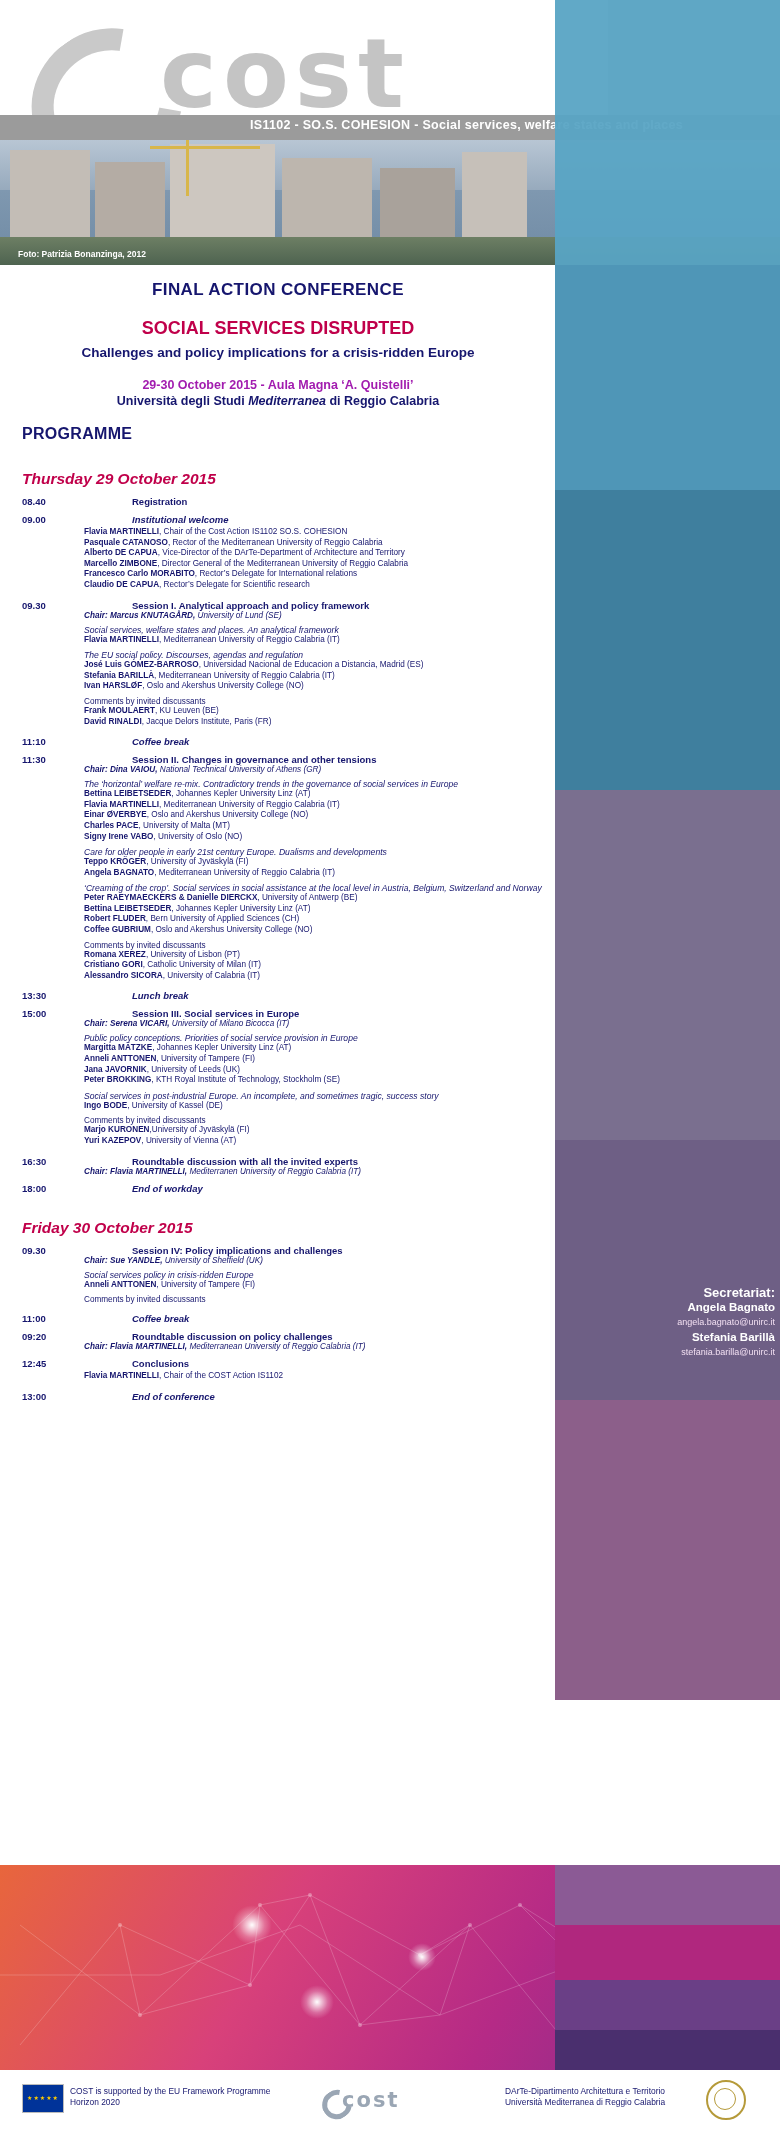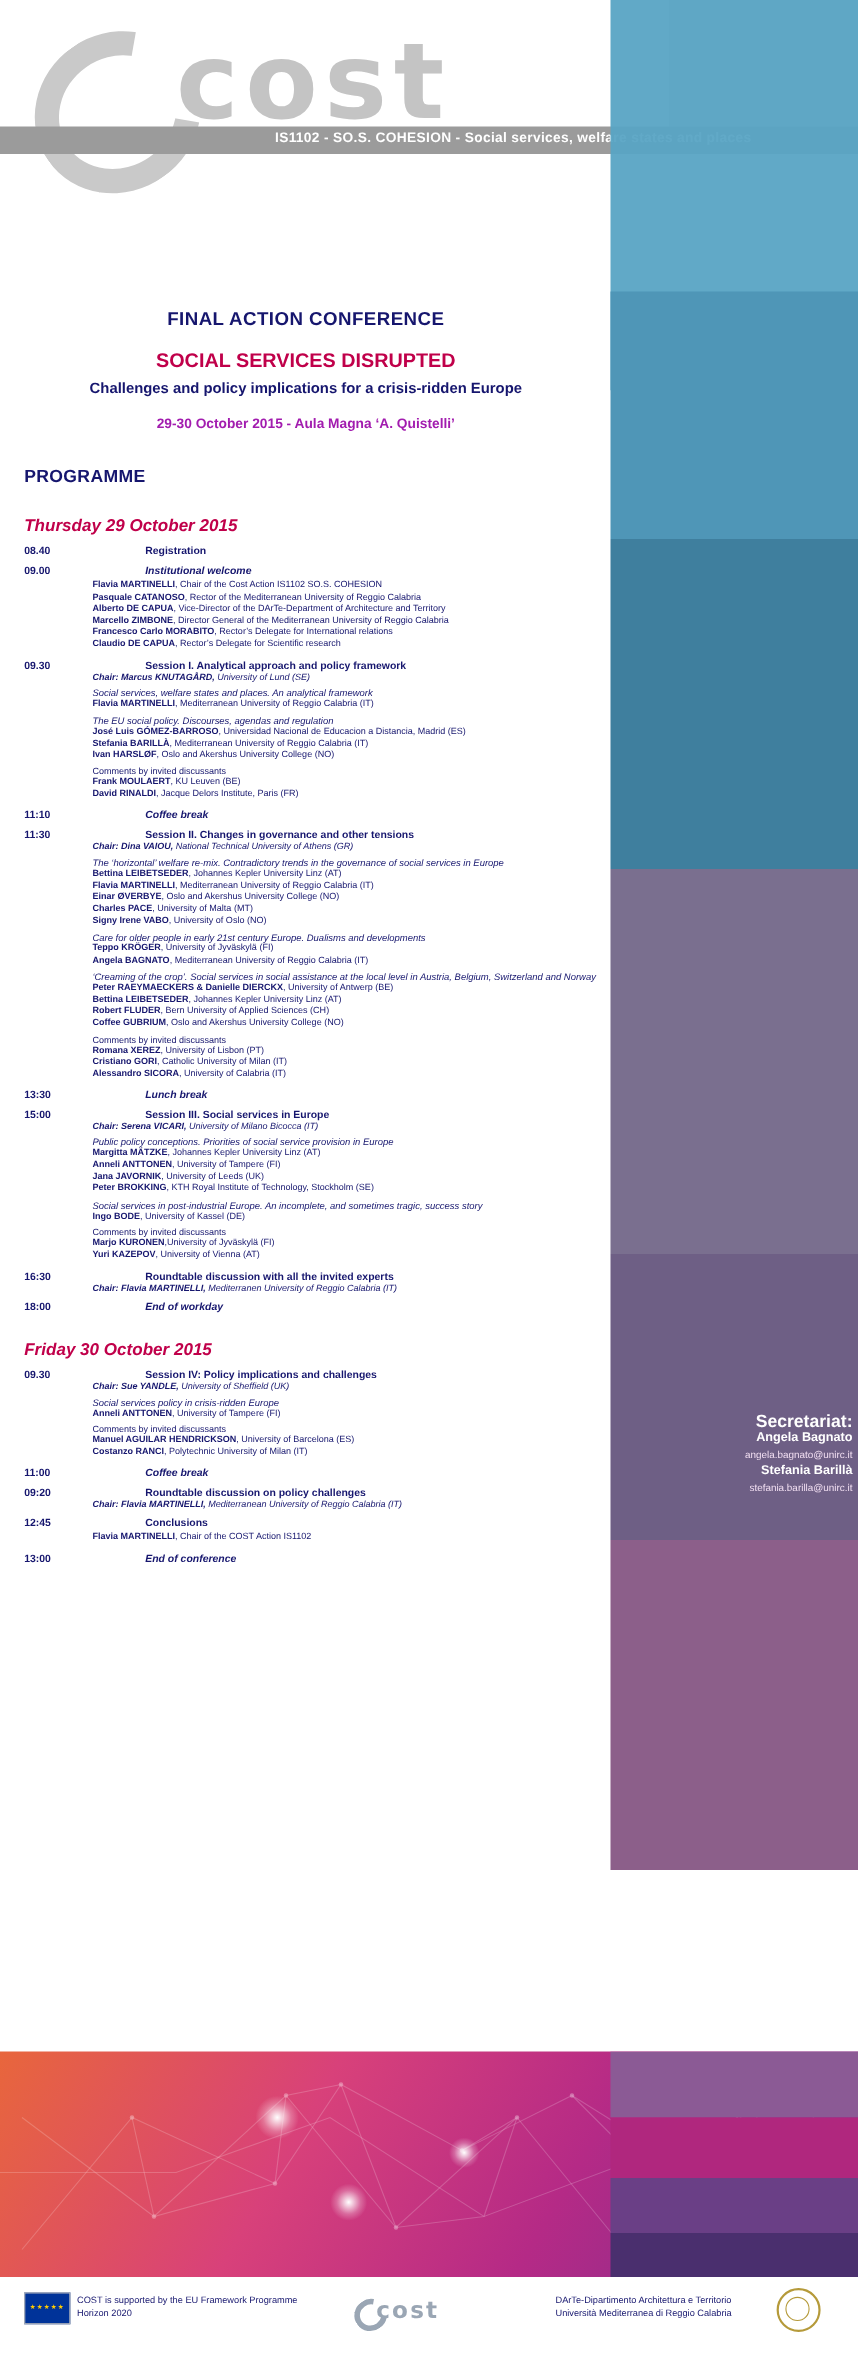"Foto: Patrizia Bonanzinga, 2012" div.photo { html: none -> <div> <div></div> <div></div> <div></div> <div></div> <div></div> <div></div> <div></div> <div></div> <div></div> <div></div> <div>Foto: Patrizia Bonanzinga, 2012</div> </div> }
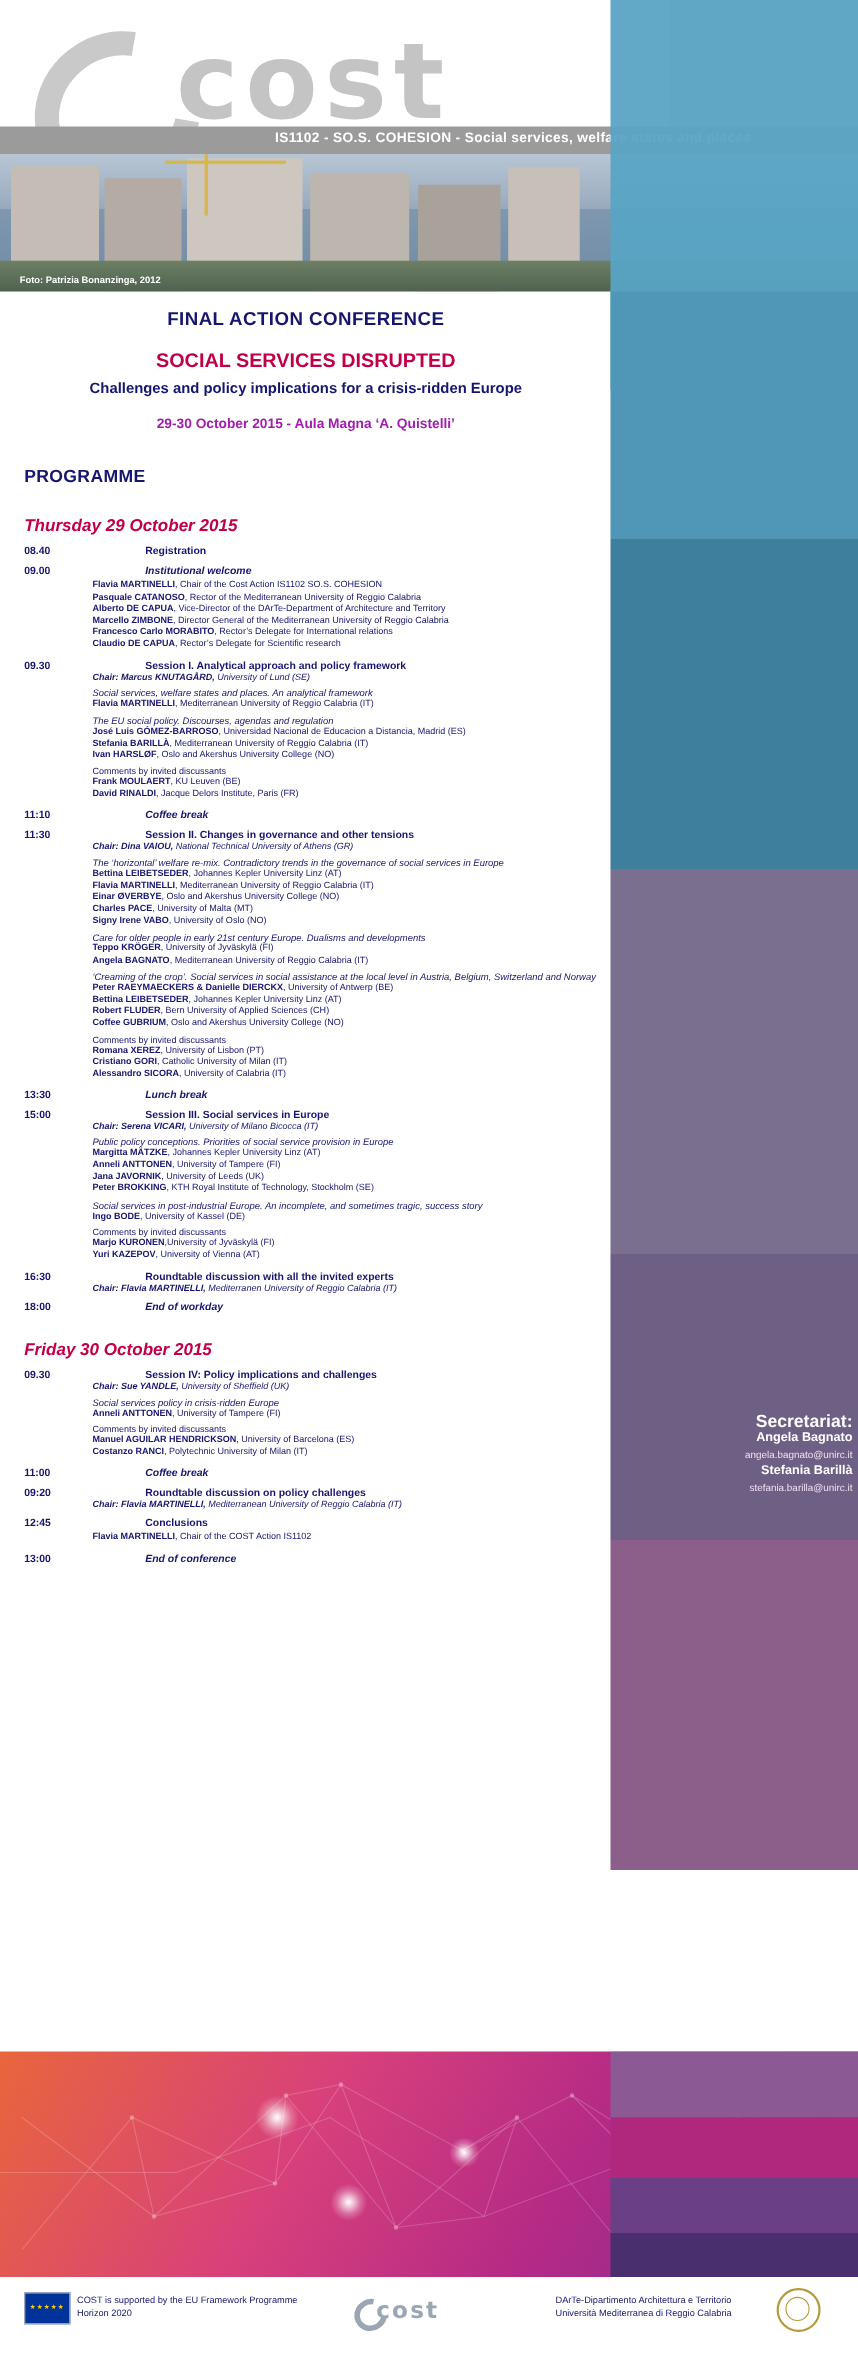"Università degli Studi Mediterranea di" div.t-univ { html: none -> <div> <span>Università degli Studi </span><i>Mediterranea</i><span> di Reggio Calabria</span> </div> }
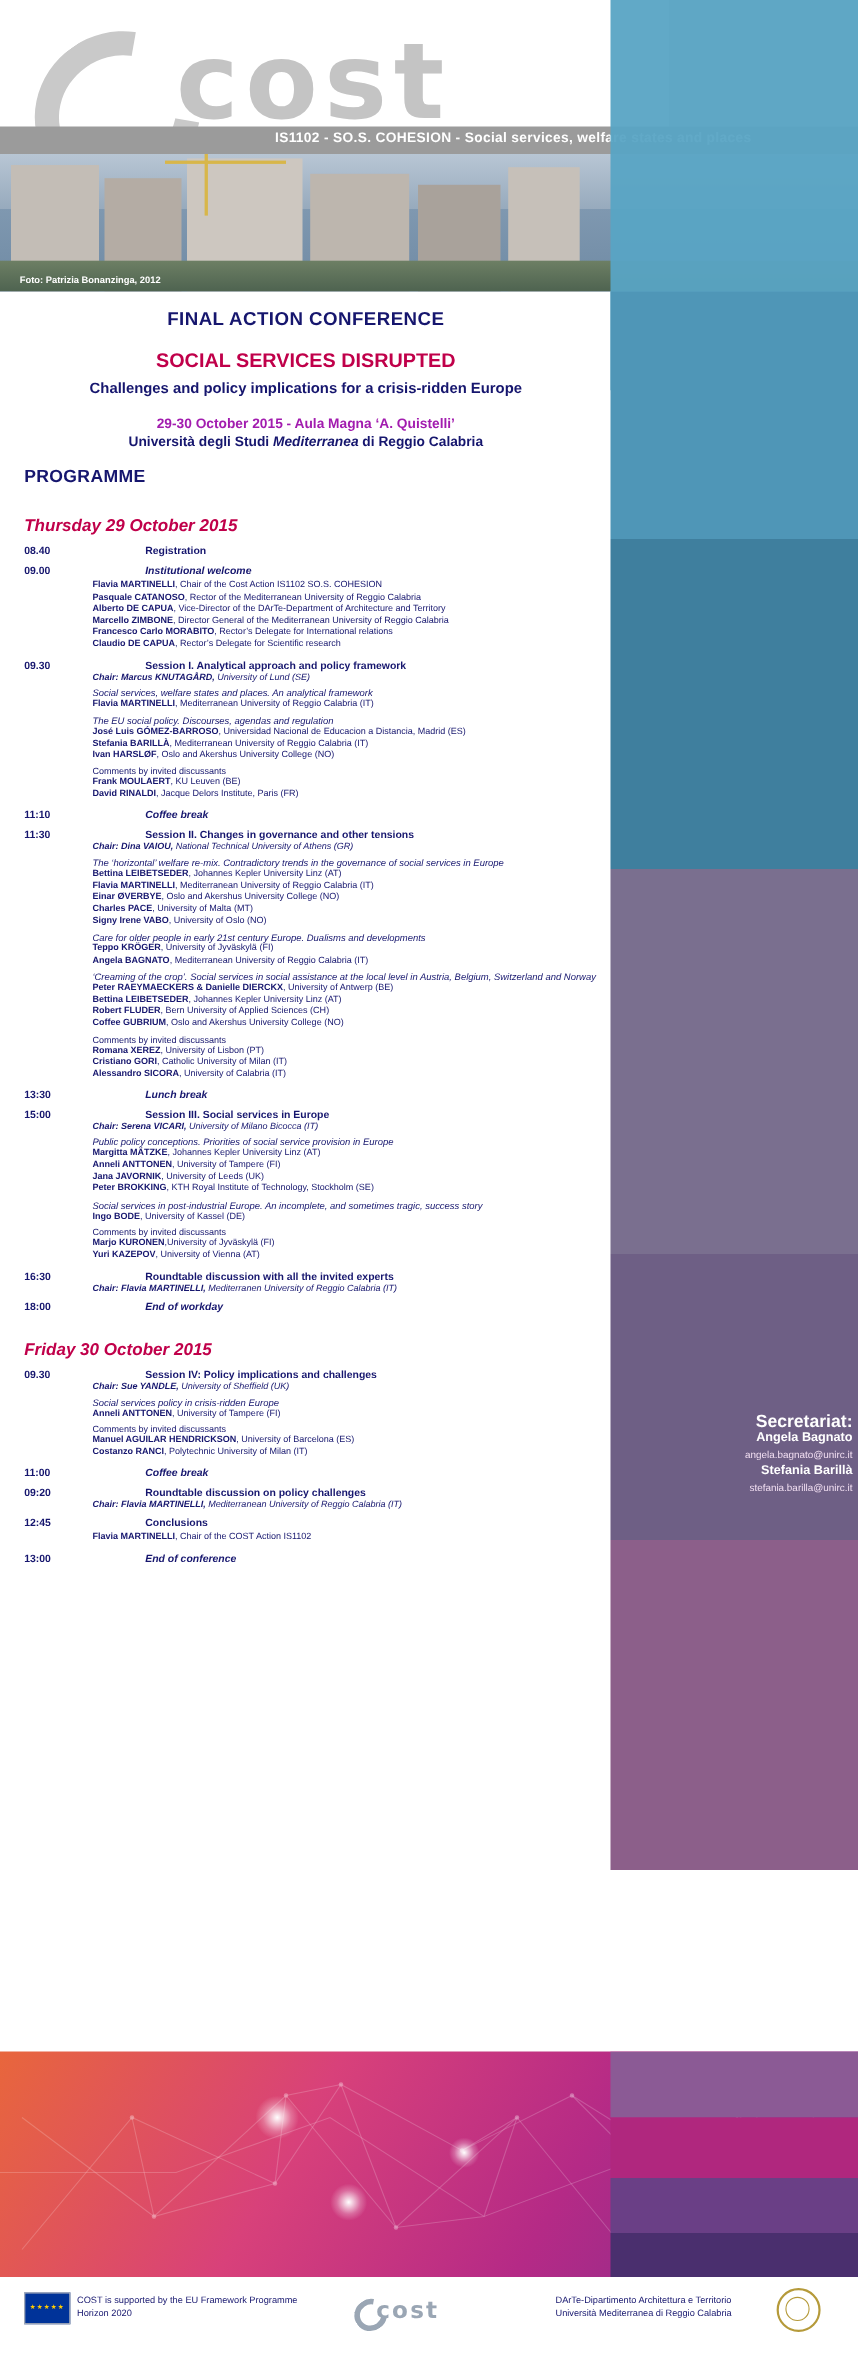"Secretariat:" .secretariat .ttl { font-size: 16px -> 13px }
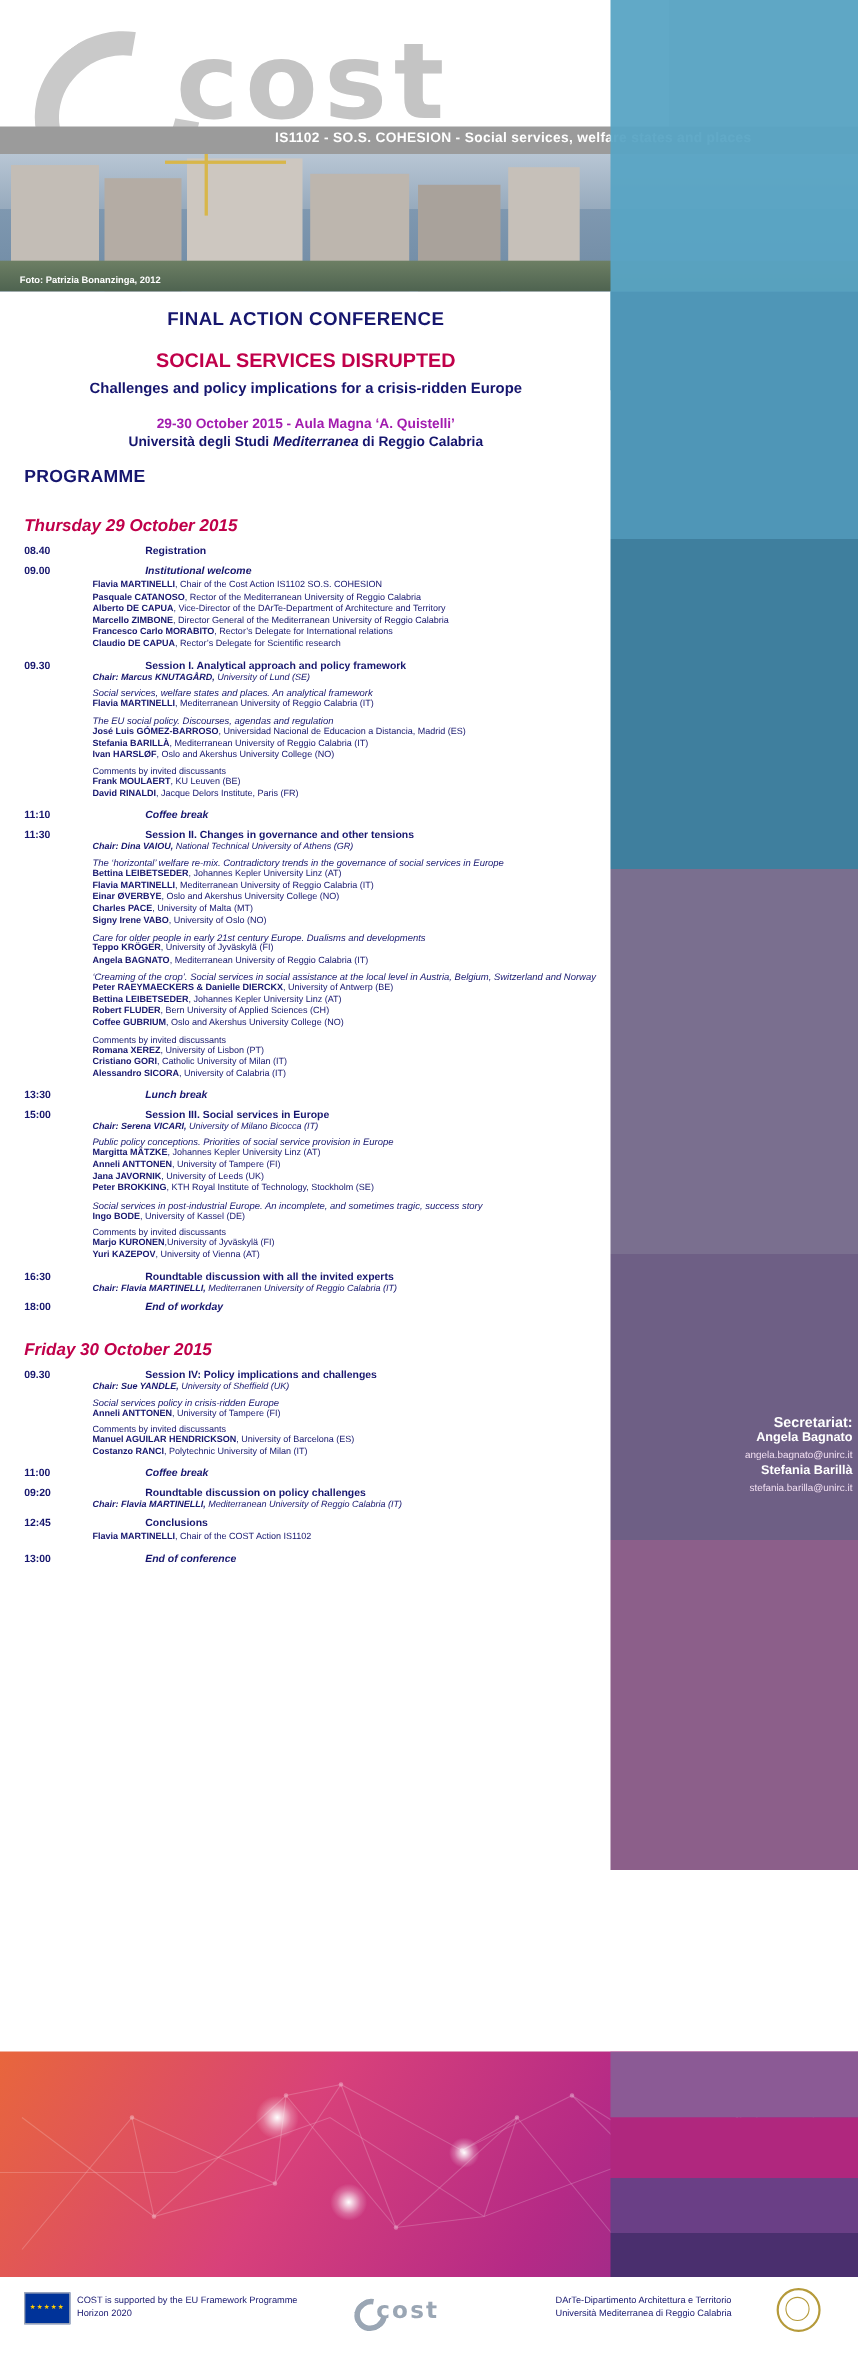"Manuel AGUILAR HENDRICKSON, University" div { html: <div> <div><b>Manuel AGUILAR HENDRICKSON</b><span>, University of Barcelona (ES)</span></div> <div><b>Costanzo RANCI</b><span>, Polytechnic University of Milan (IT)</span></div> </div> -> none }
